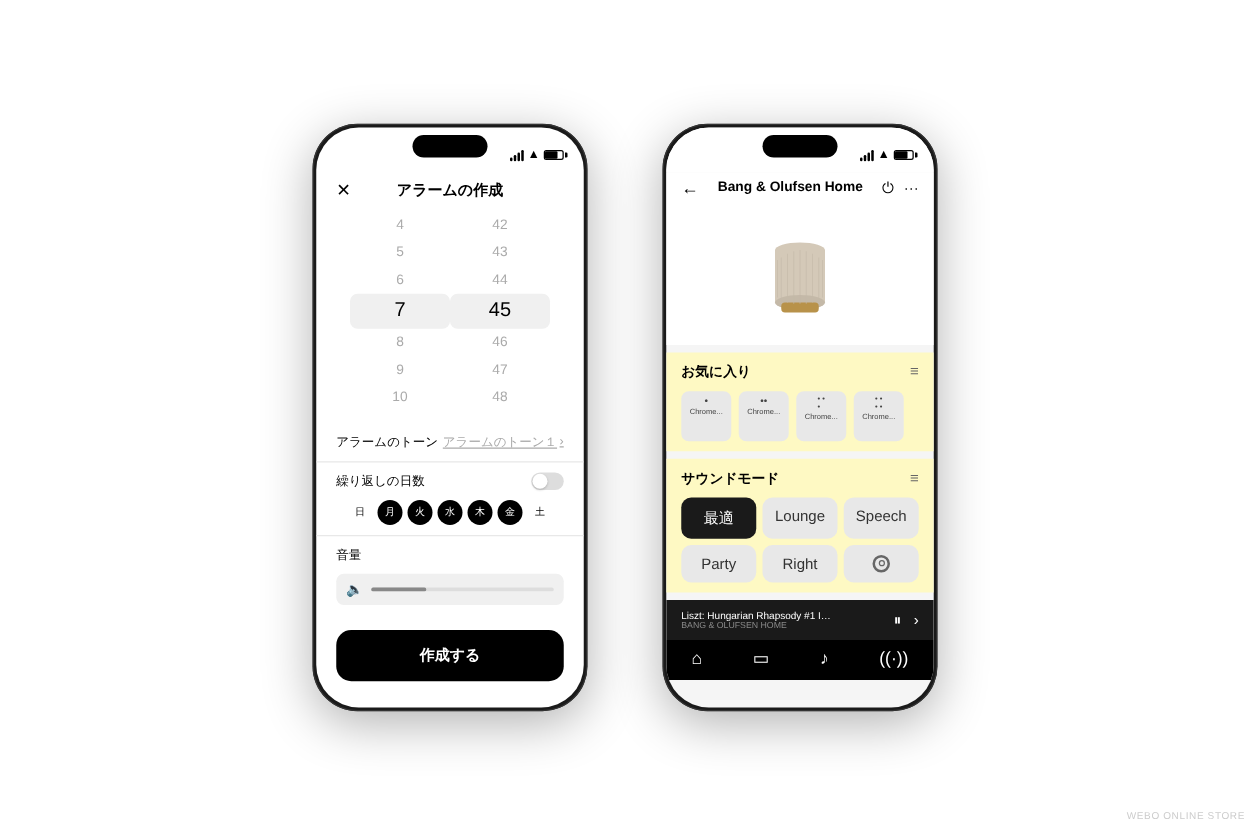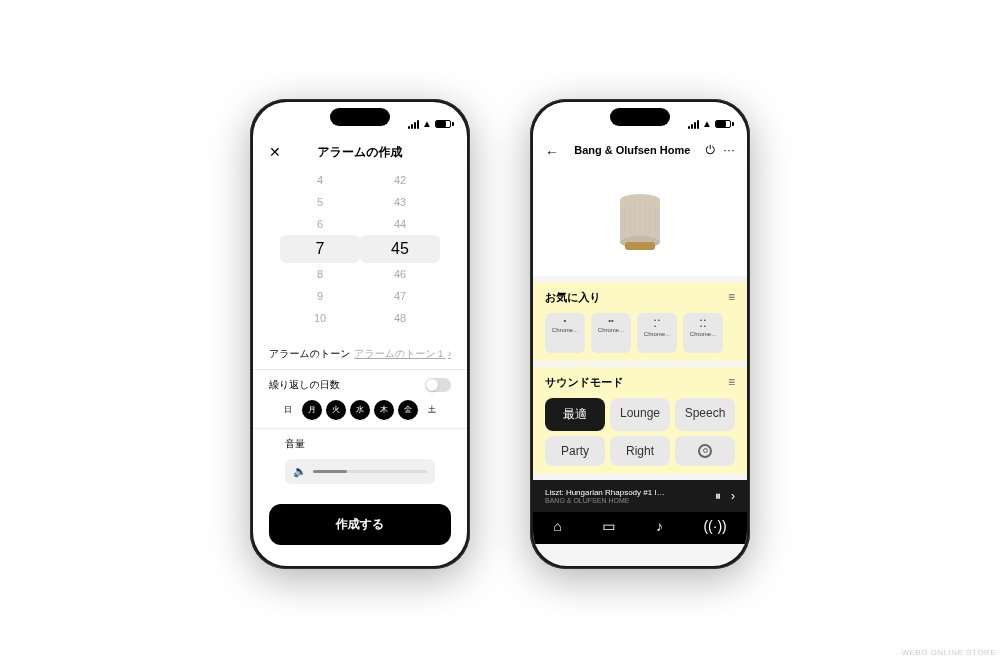"音量" .volume-section { padding: 8px 32px -> 8px 16px }
